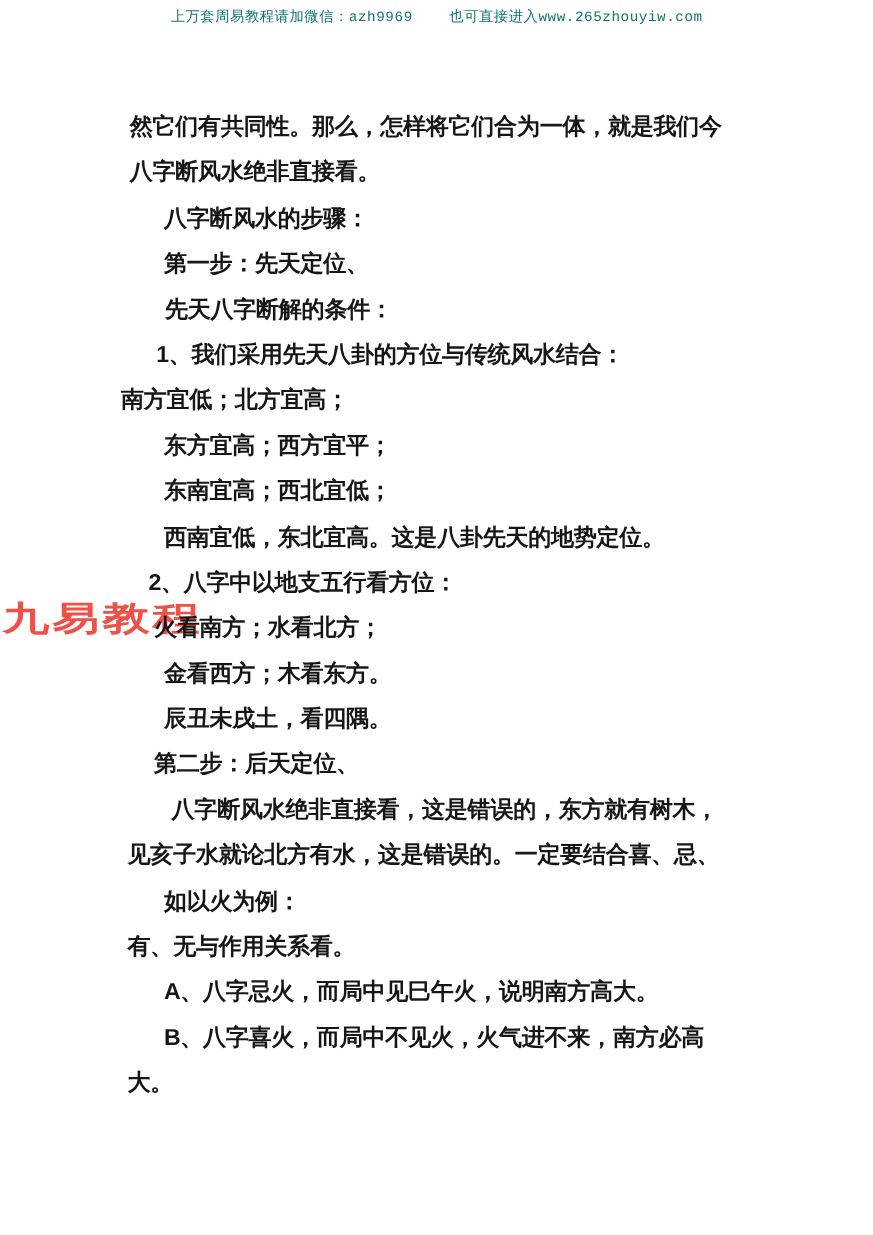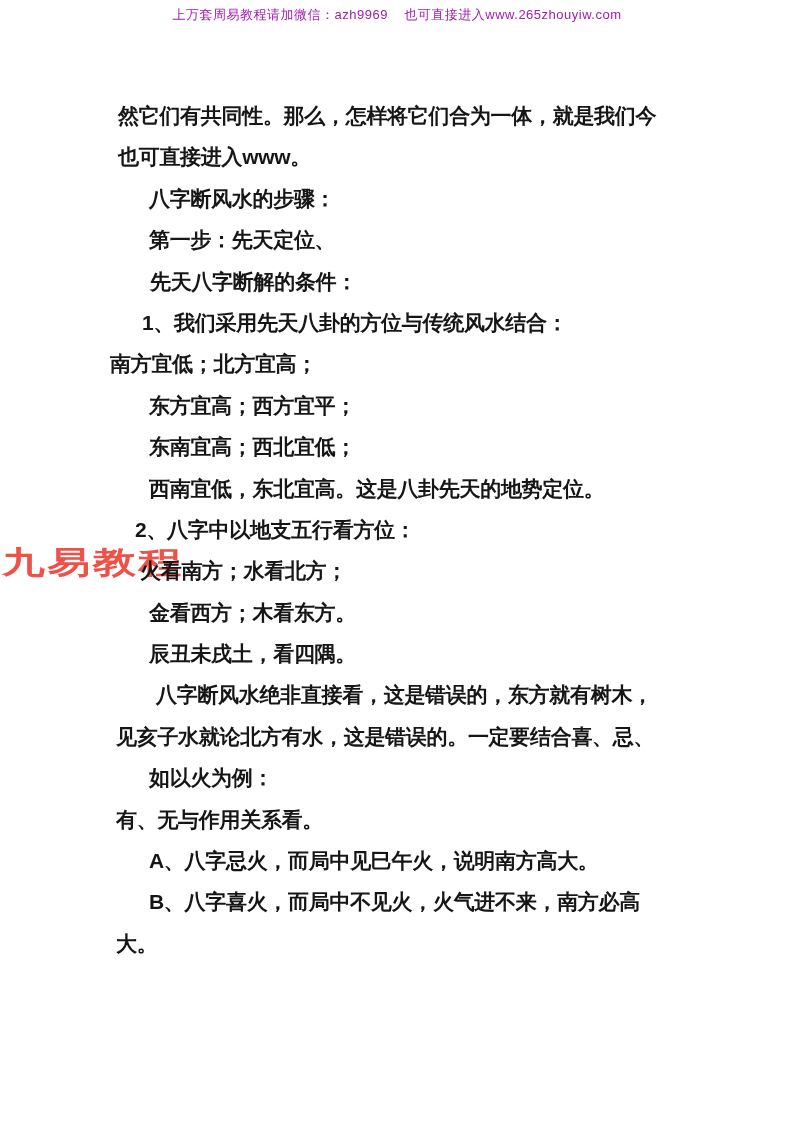"上万套周易教程请加微信：azh9969" div.header-line { color: #a21caf -> #0f766e; font-family: none -> Liberation Mono, monospace }
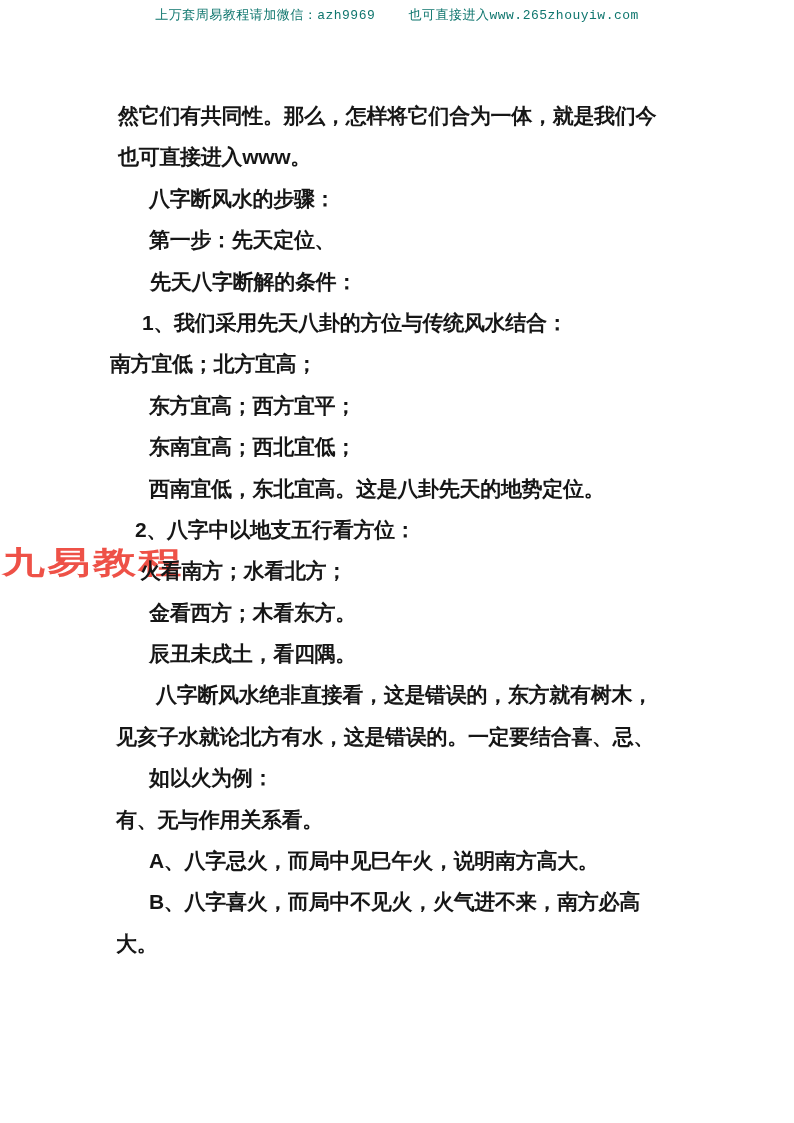"也可直接进入www。" div.line { text: 也可直接进入www -> 八字断风水绝非直接看 }
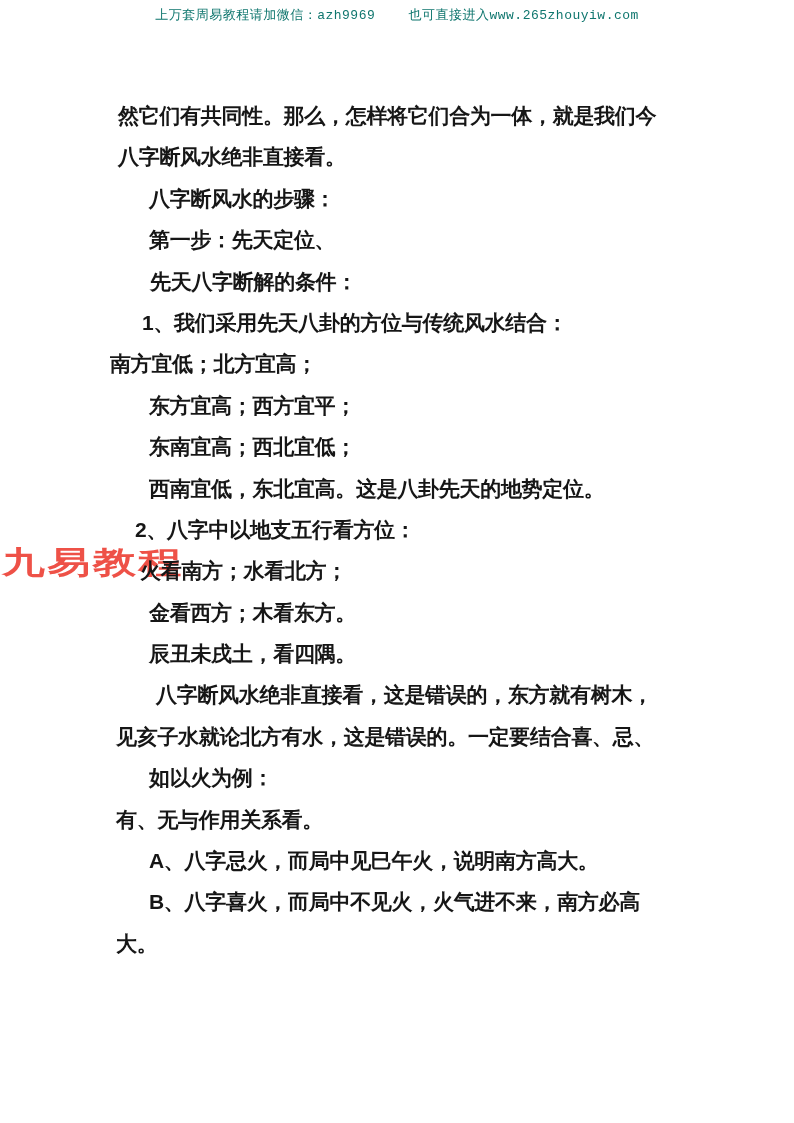"第二步：后天定位、" div.line { html: none -> <div>第二步：后天定位、</div> }
